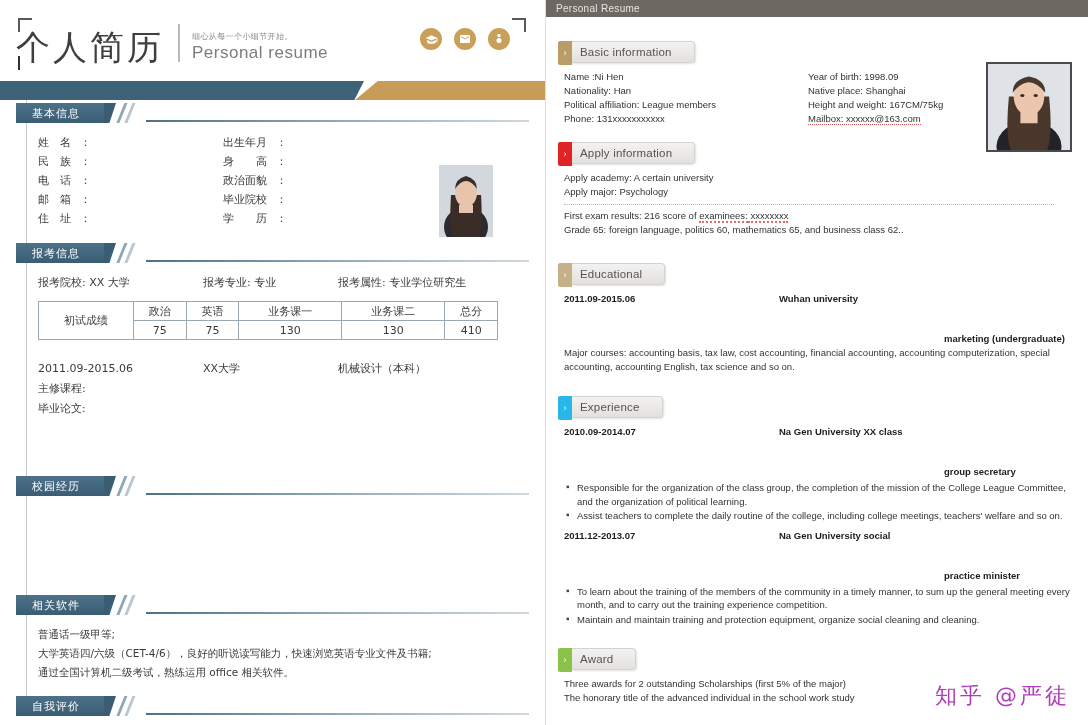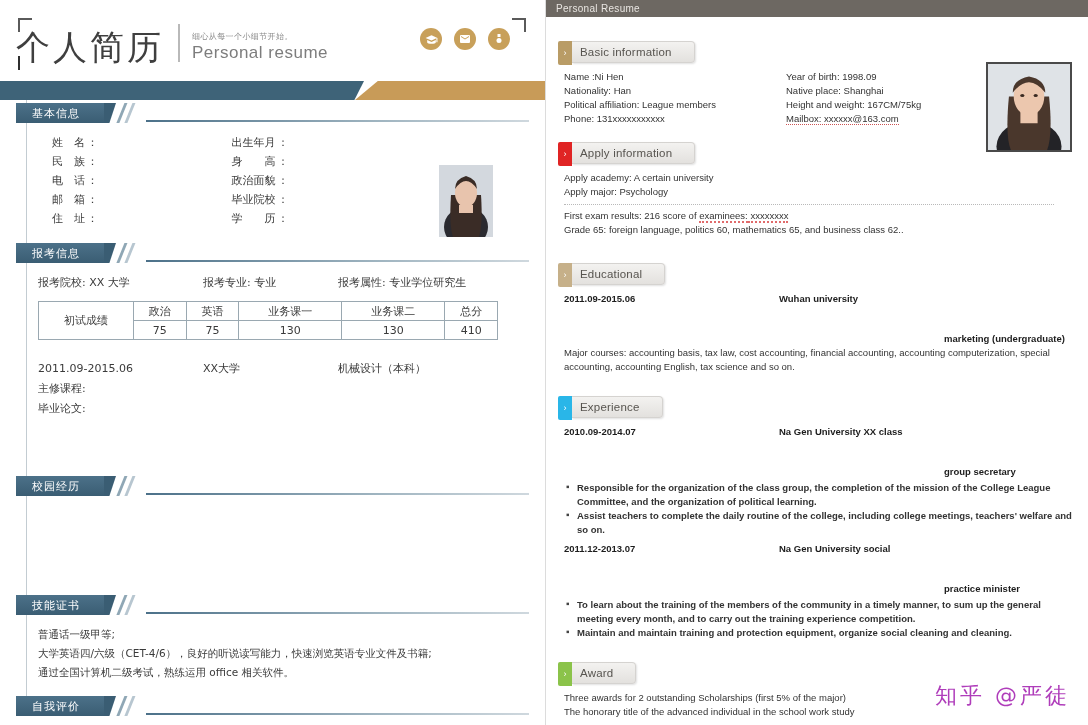"Name :Ni Hen" .r-cols { gap: none -> 22px }
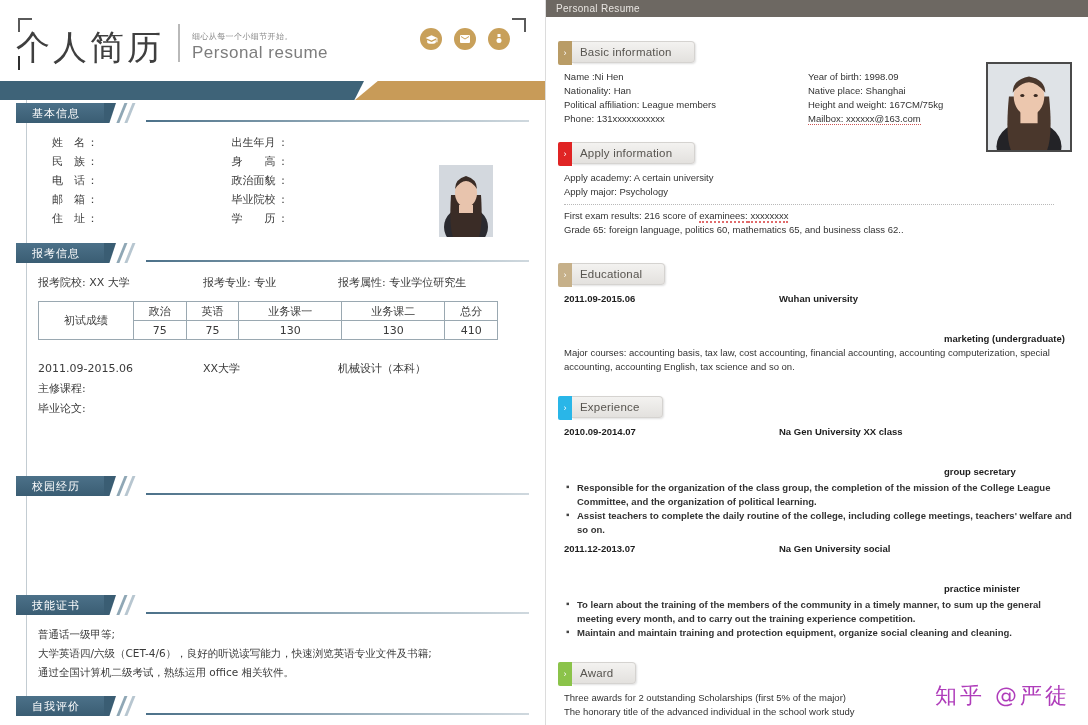"姓 名" .kv-key { gap: none -> 7px; justify-content: center -> flex-start }
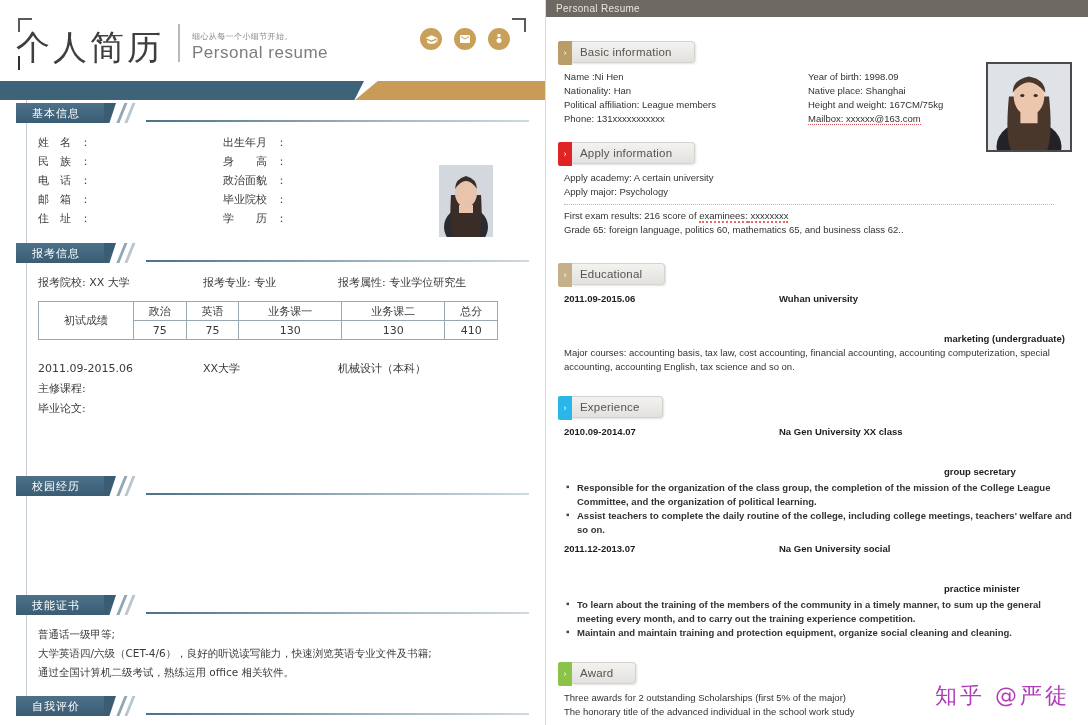"Responsible for the organization of" ul.r-list li { font-weight: bold -> none }
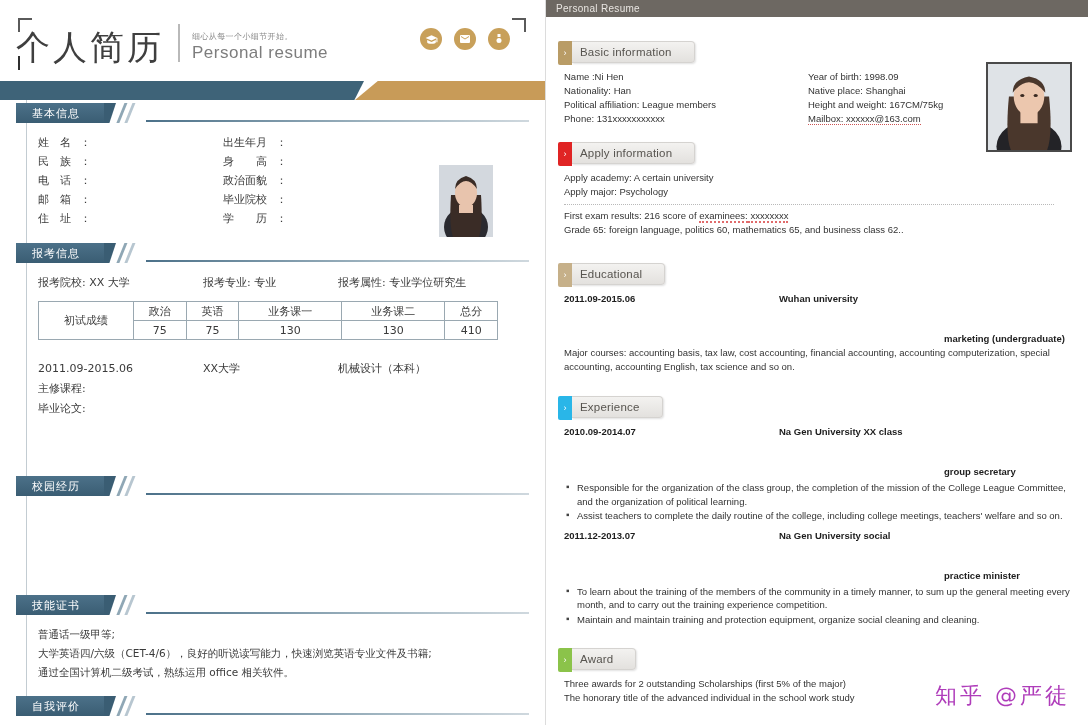"技能证书" div.sec-tab { text: 技能证书 -> 相关软件 }
